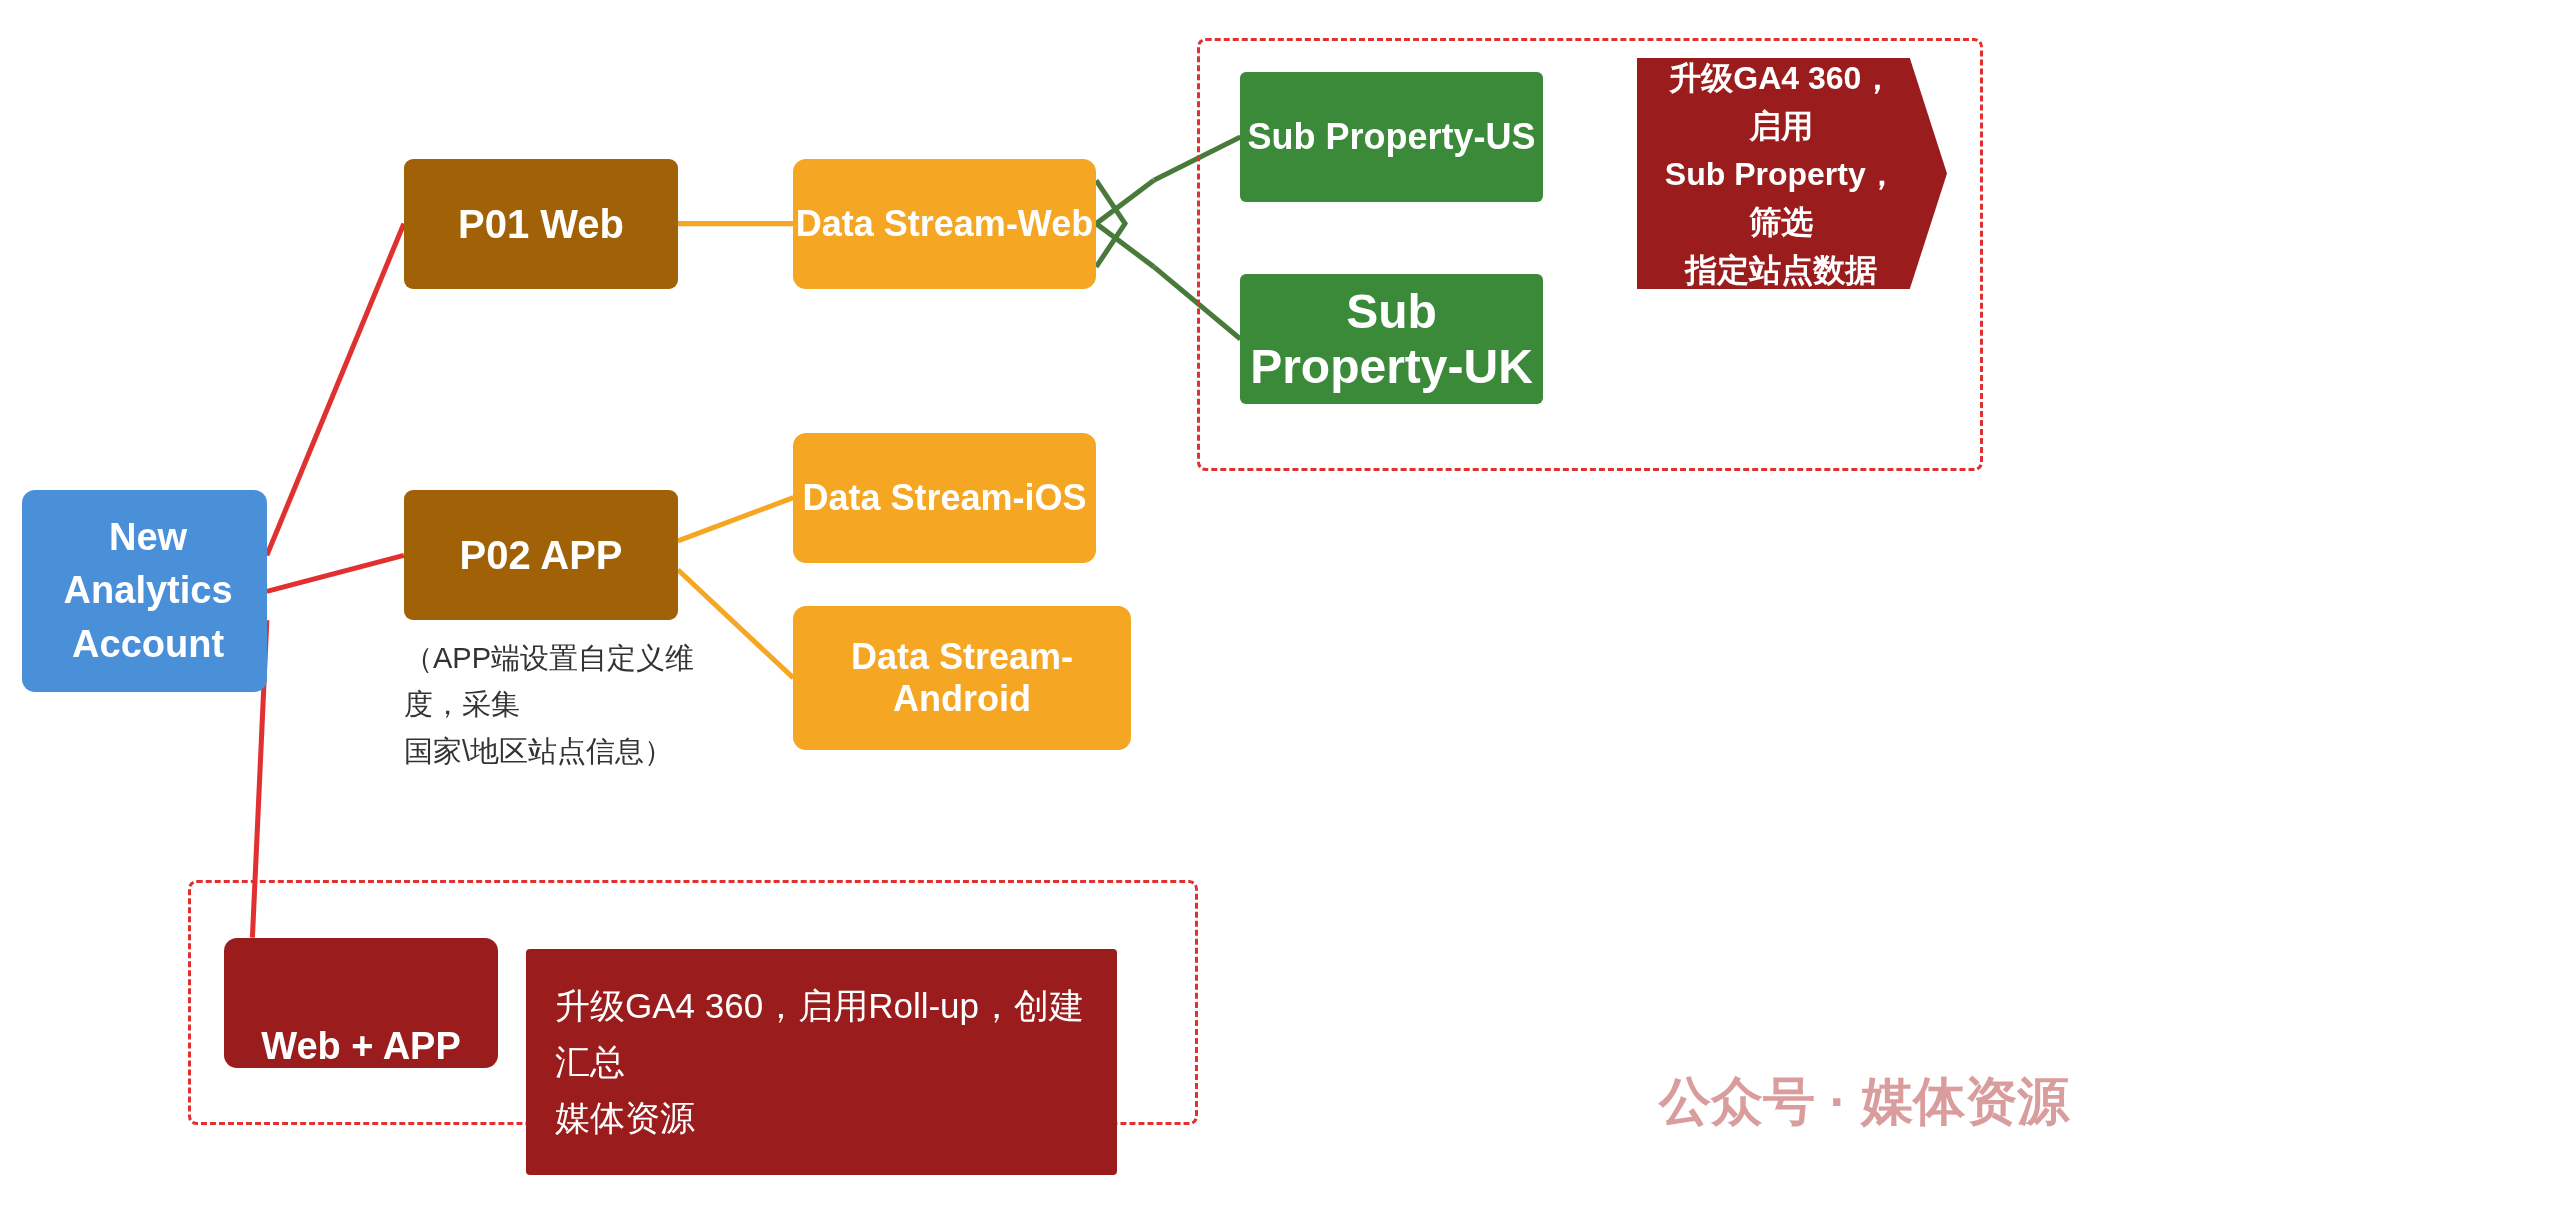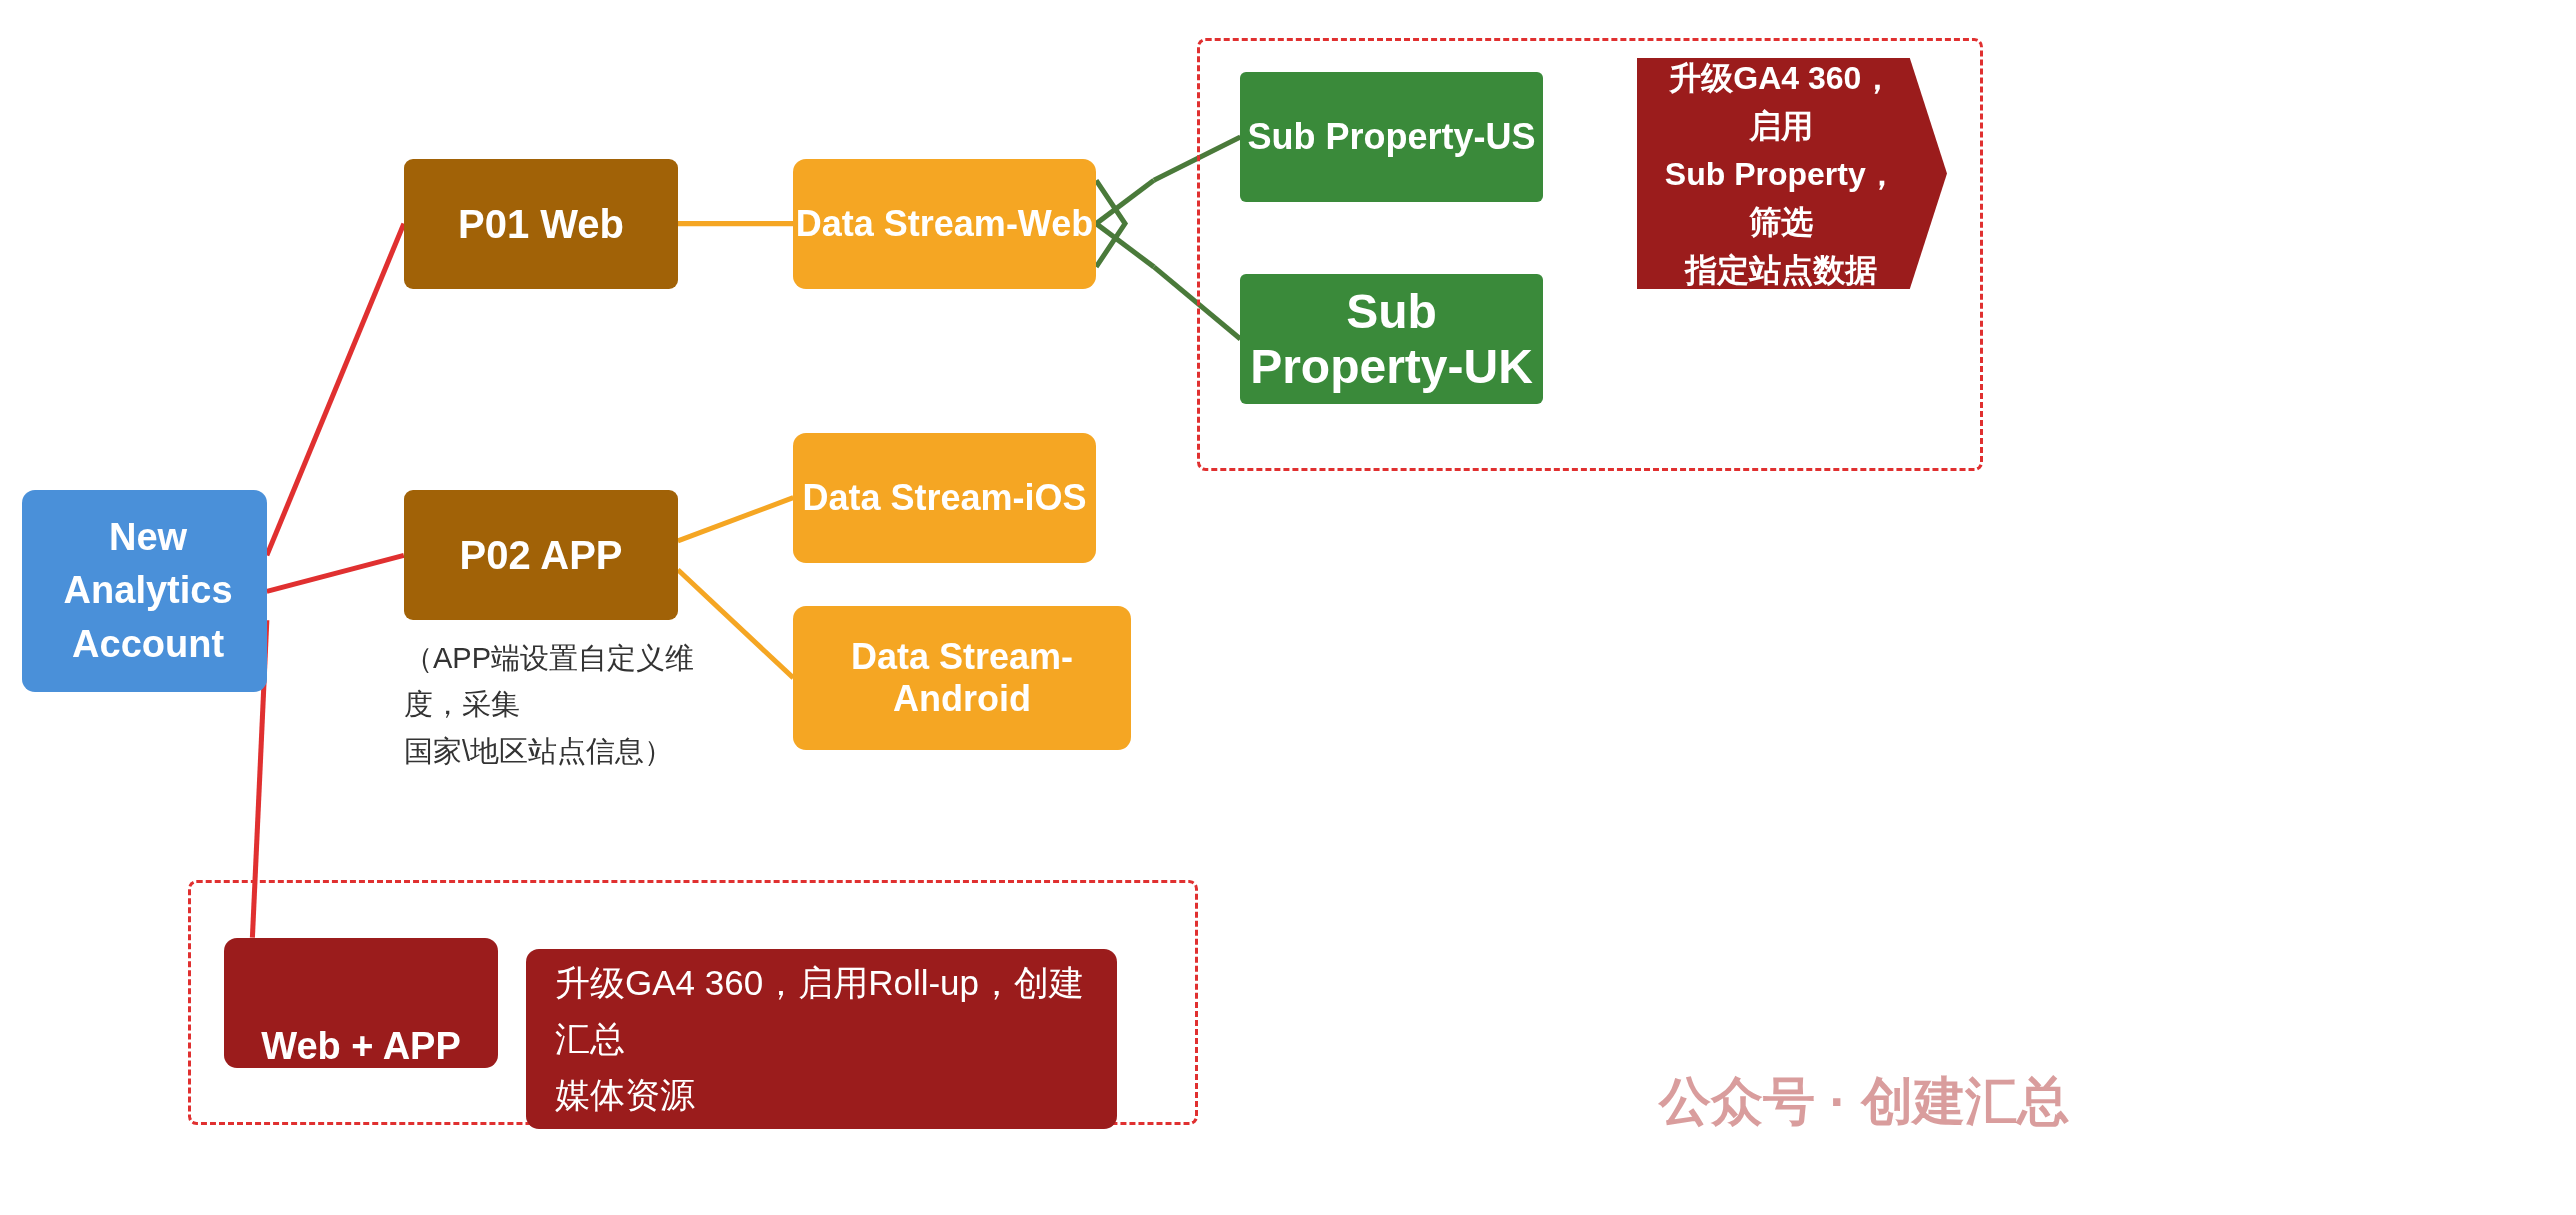"升级GA4 360，启用Roll-up，创建汇总" div.sub-note { border-radius: 13px -> 4px; padding: 6px 29px -> 29px 29px }
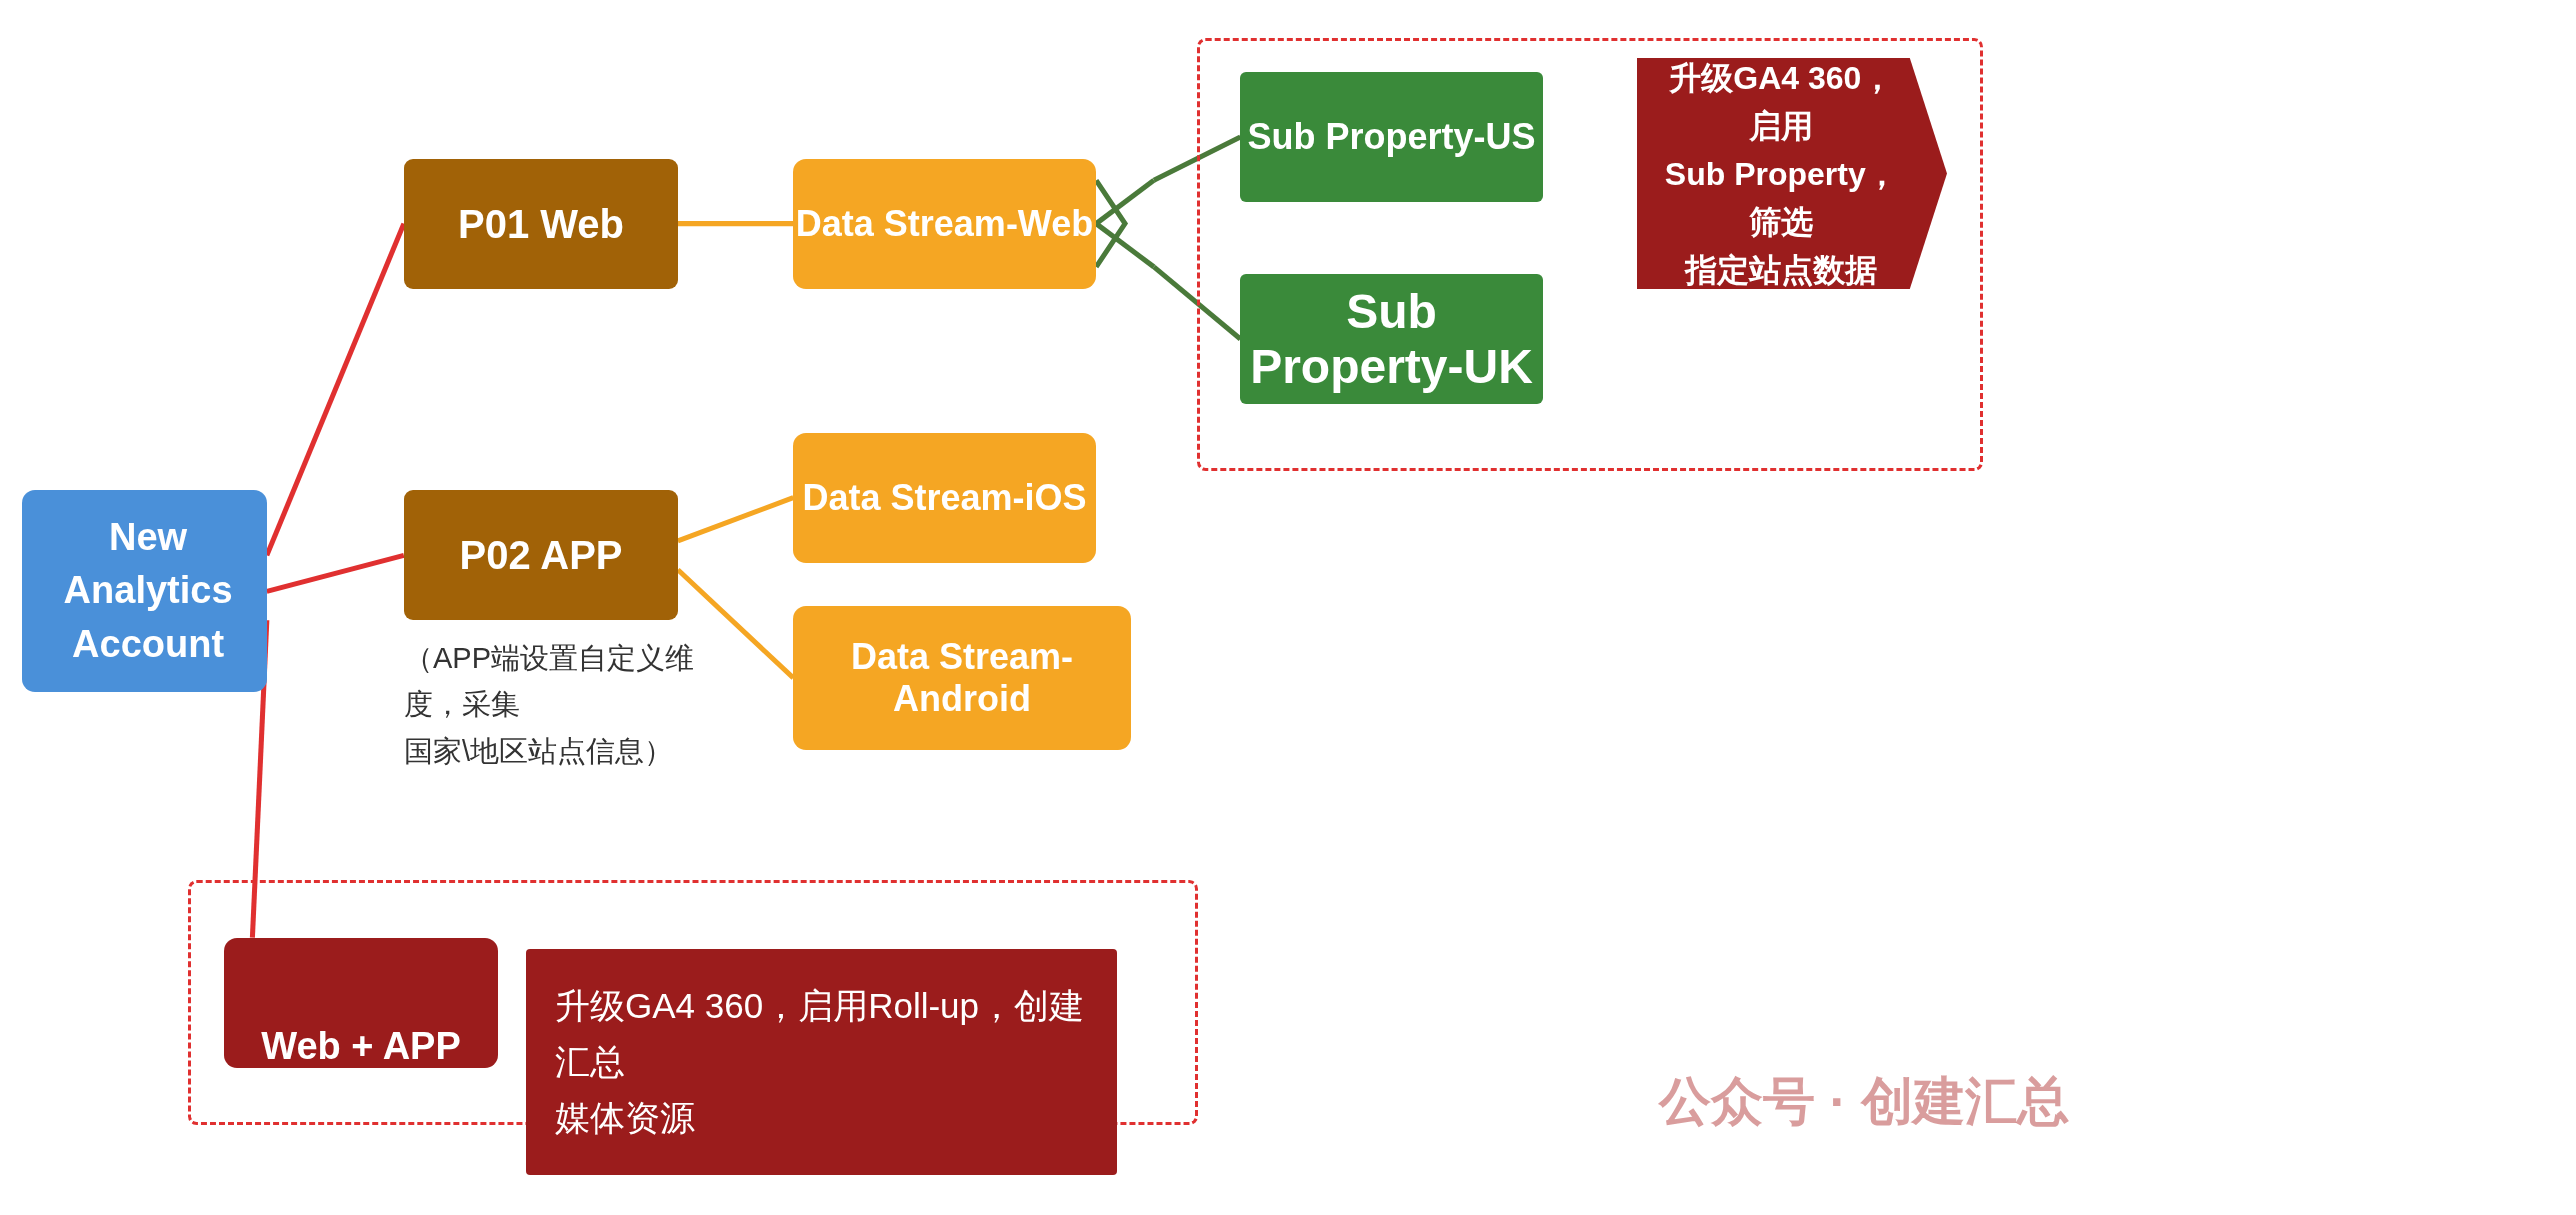"公众号 · 创建汇总" span { text: 创建汇总 -> 媒体资源 }
